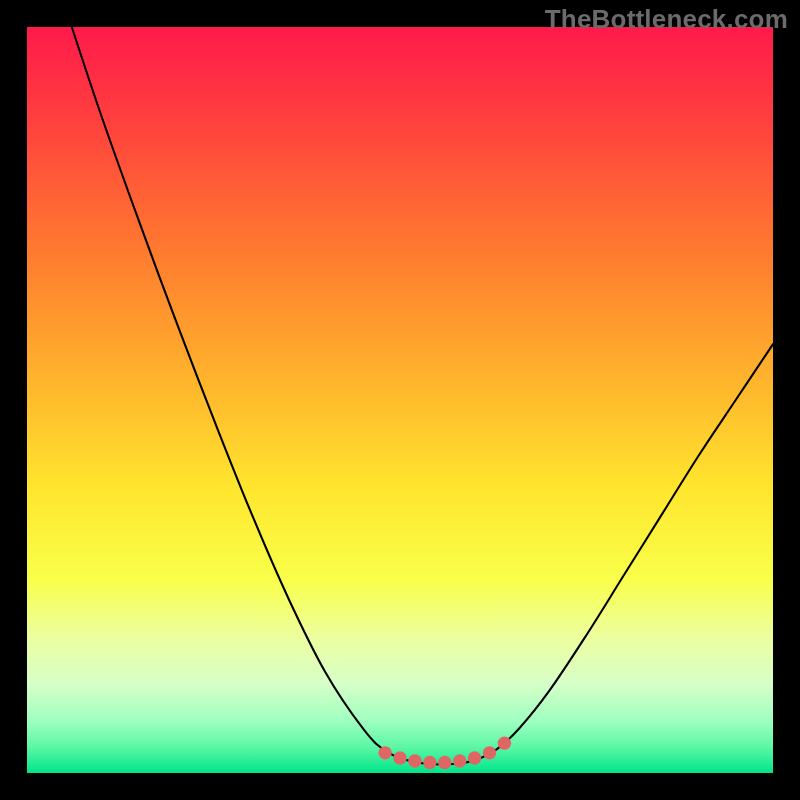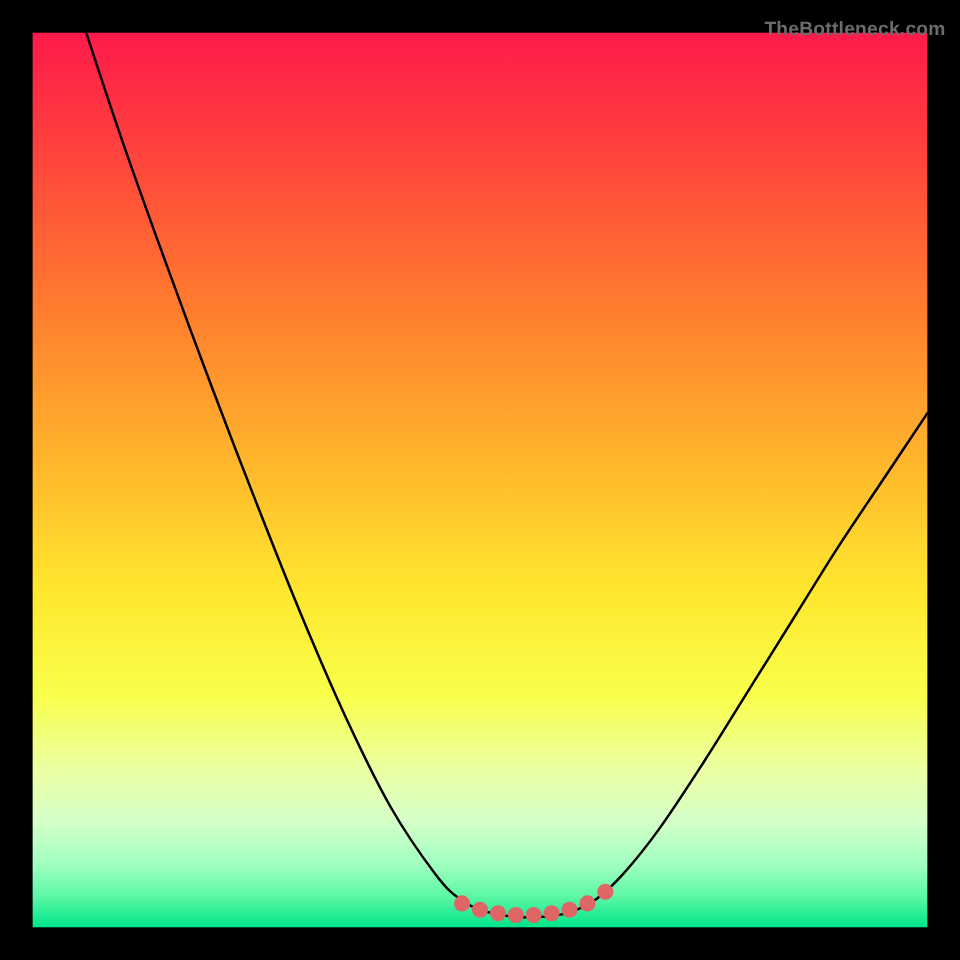"TheBottleneck.com" .watermark { font-size: 16px -> 26px; top: 16px -> 4px }
